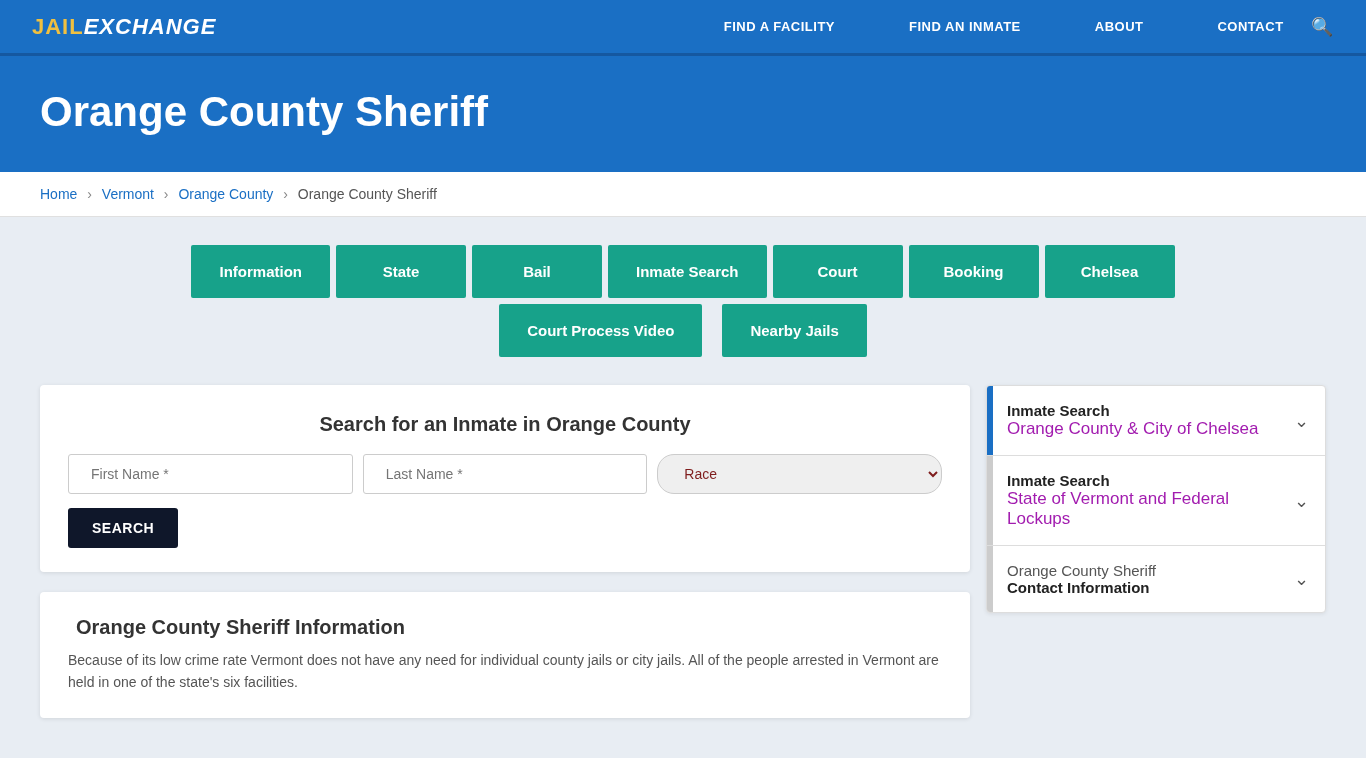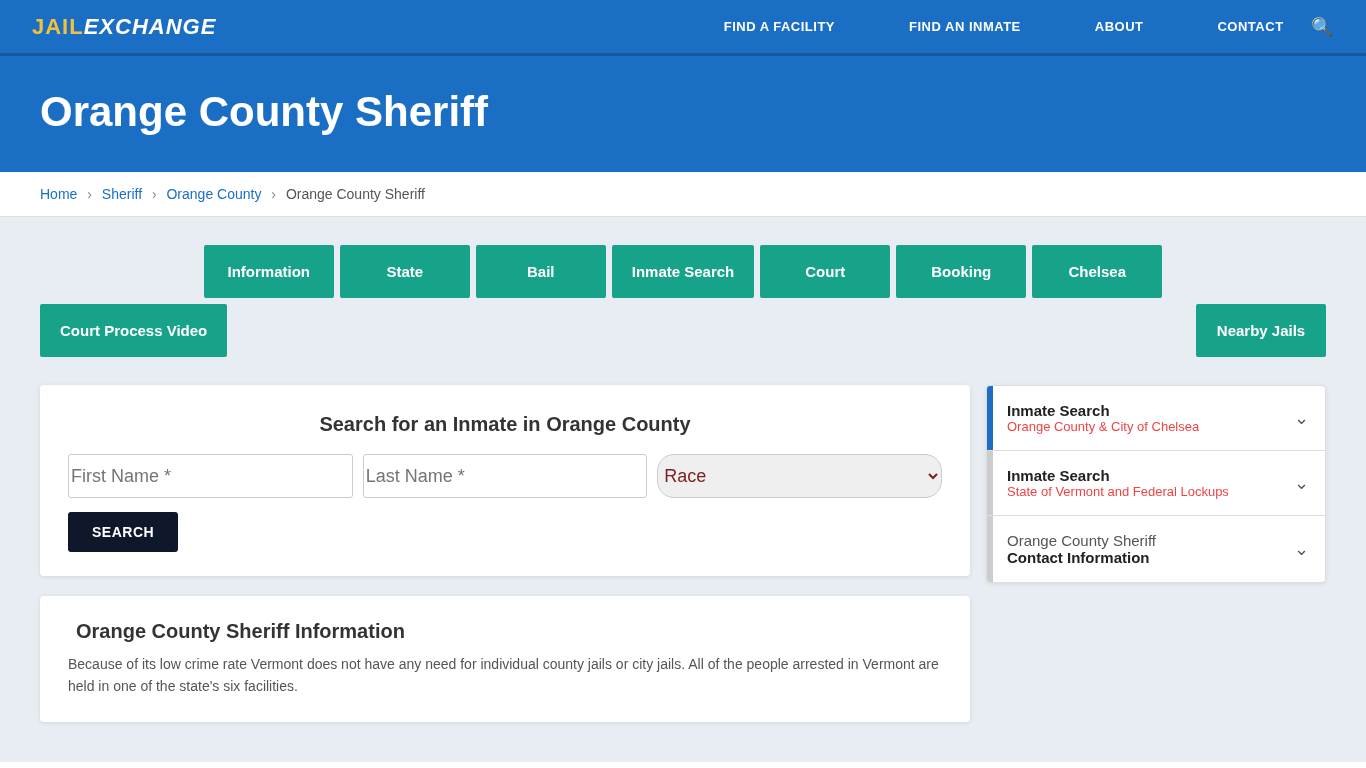"Sheriff" a { text: Sheriff -> Vermont }
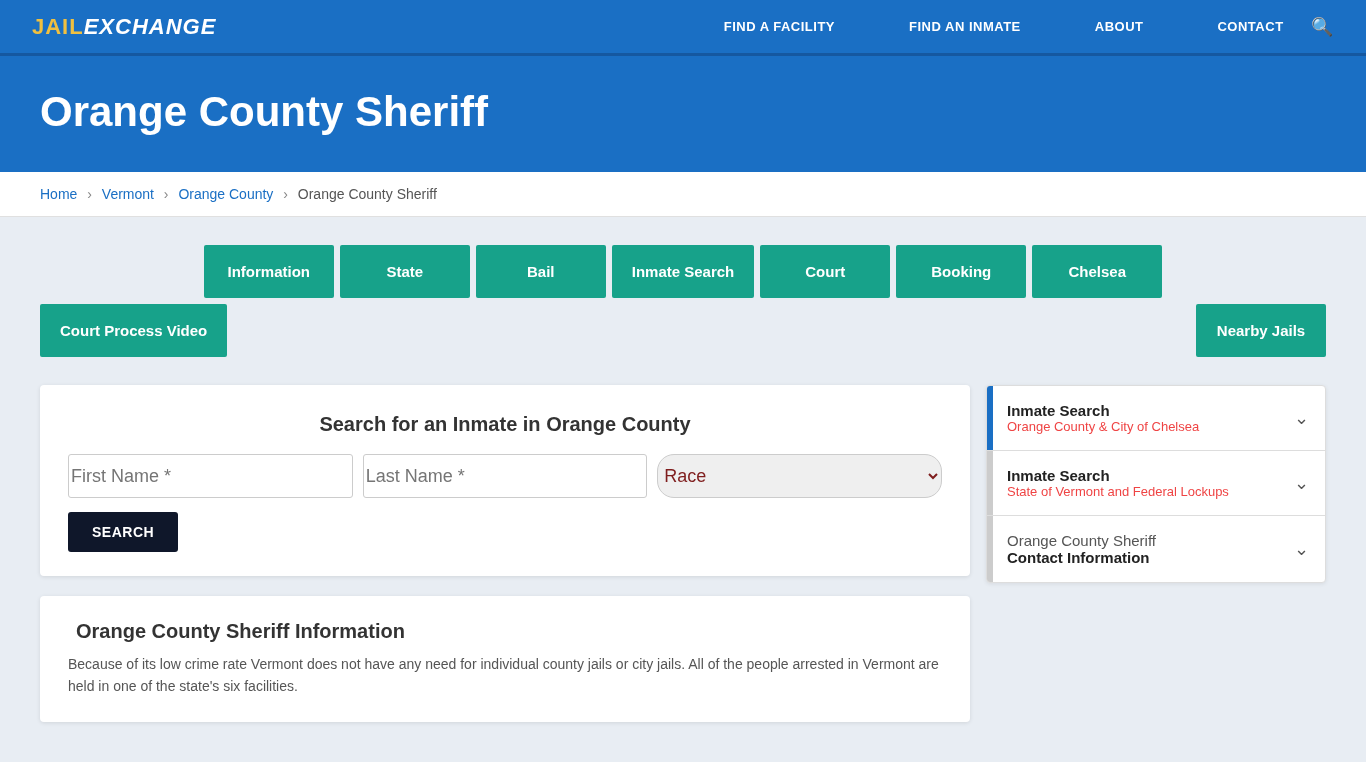"Information" .tab-btn { padding: 18px 20px -> 18px 28px }
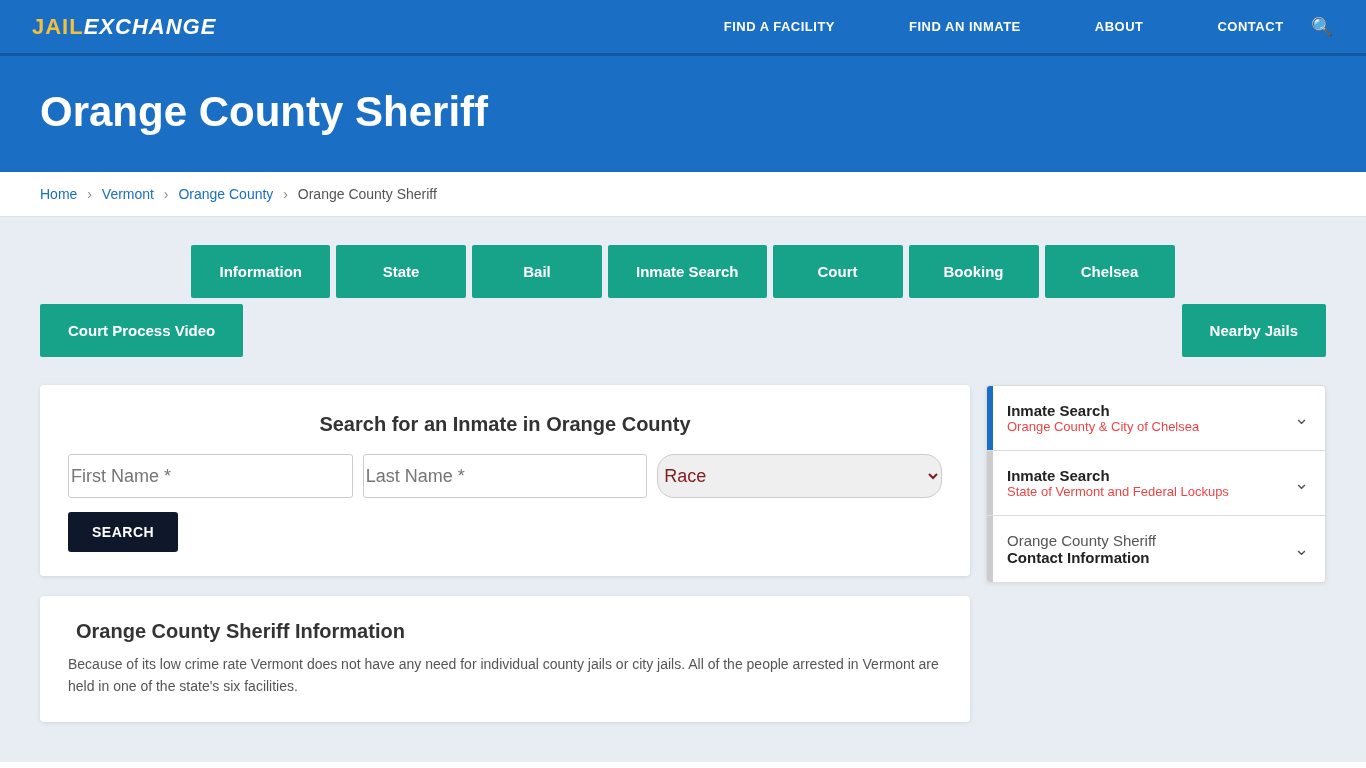"Court Process Video" .tabs-row2 { justify-content: space-between -> center }
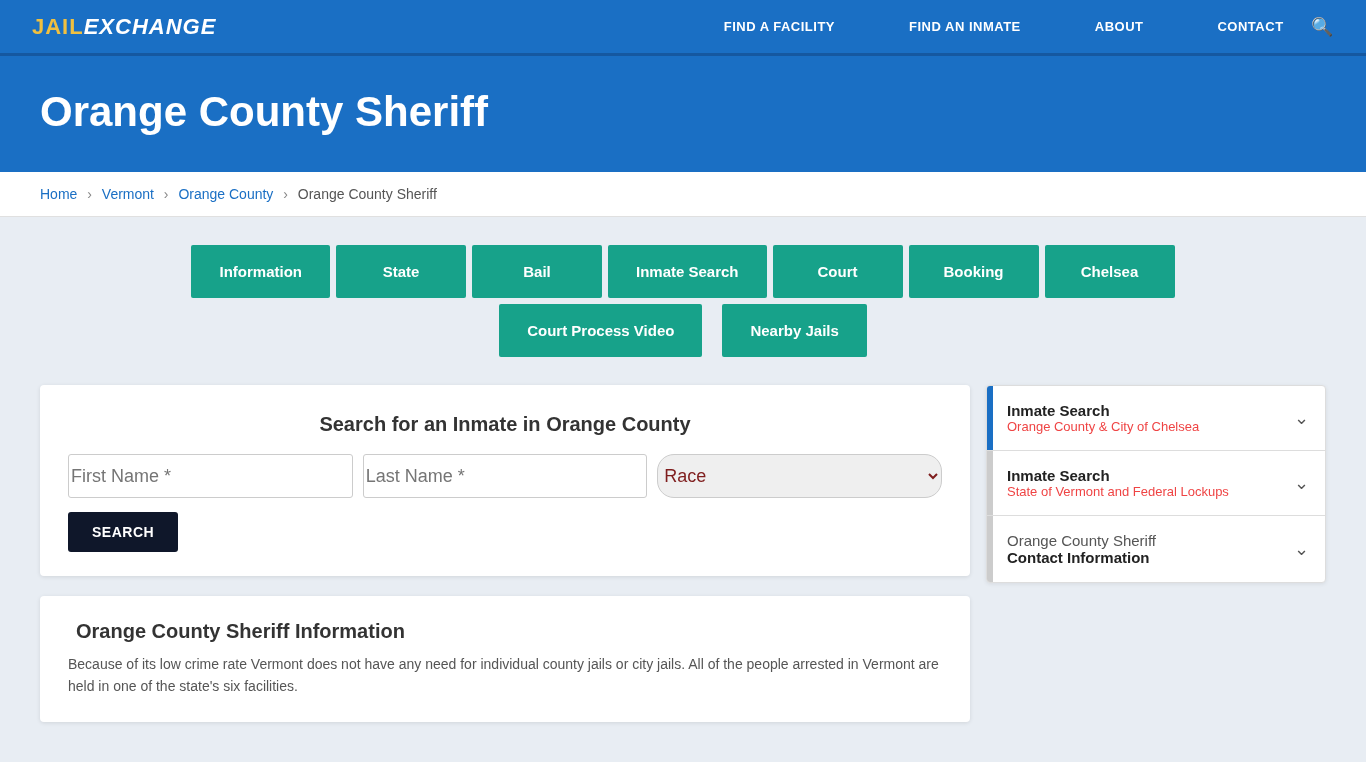"Orange County & City of" .sidebar-content .sub-label { color: #ef4444 -> #a21caf; font-size: 13px -> 17px }
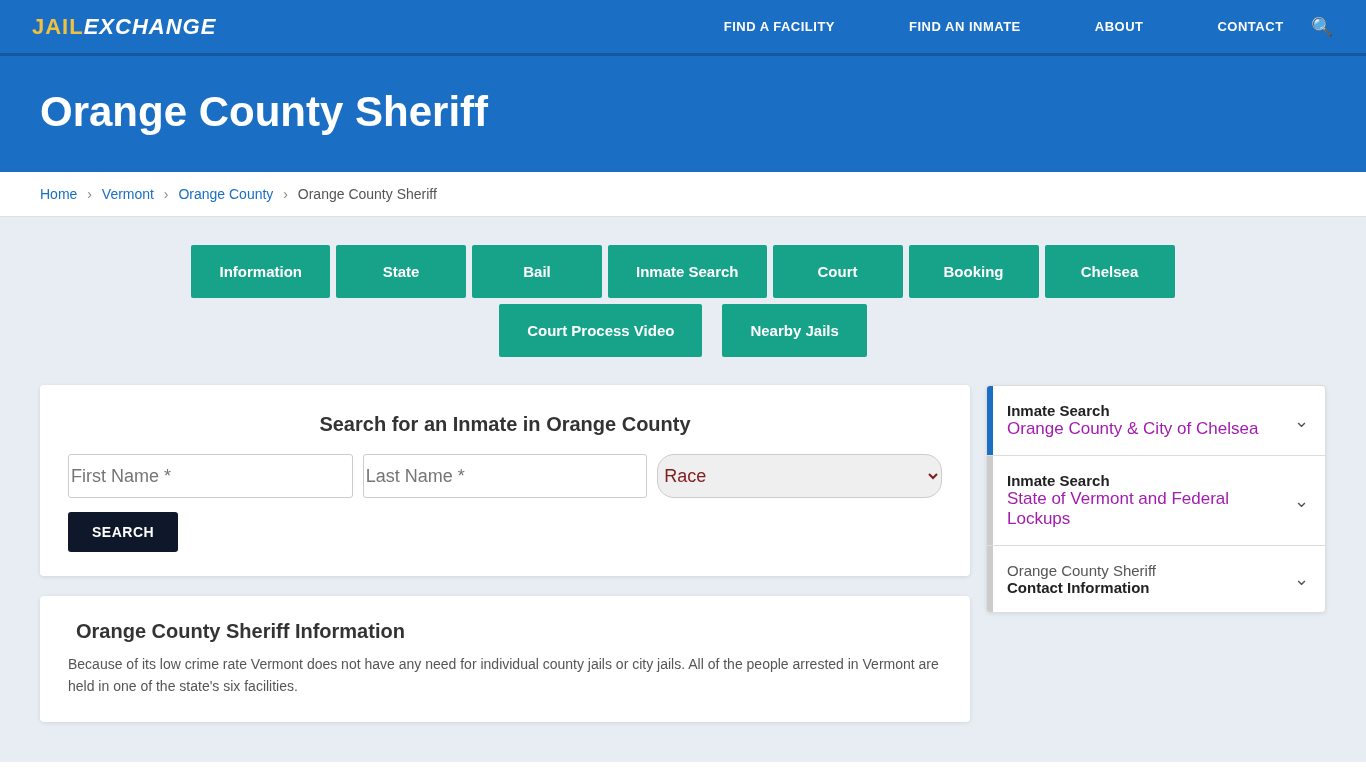"First Name *" .search-inputs input, .search-inputs select { font-size: 18px -> 14px; padding: 10px 2px -> 10px 22px }
